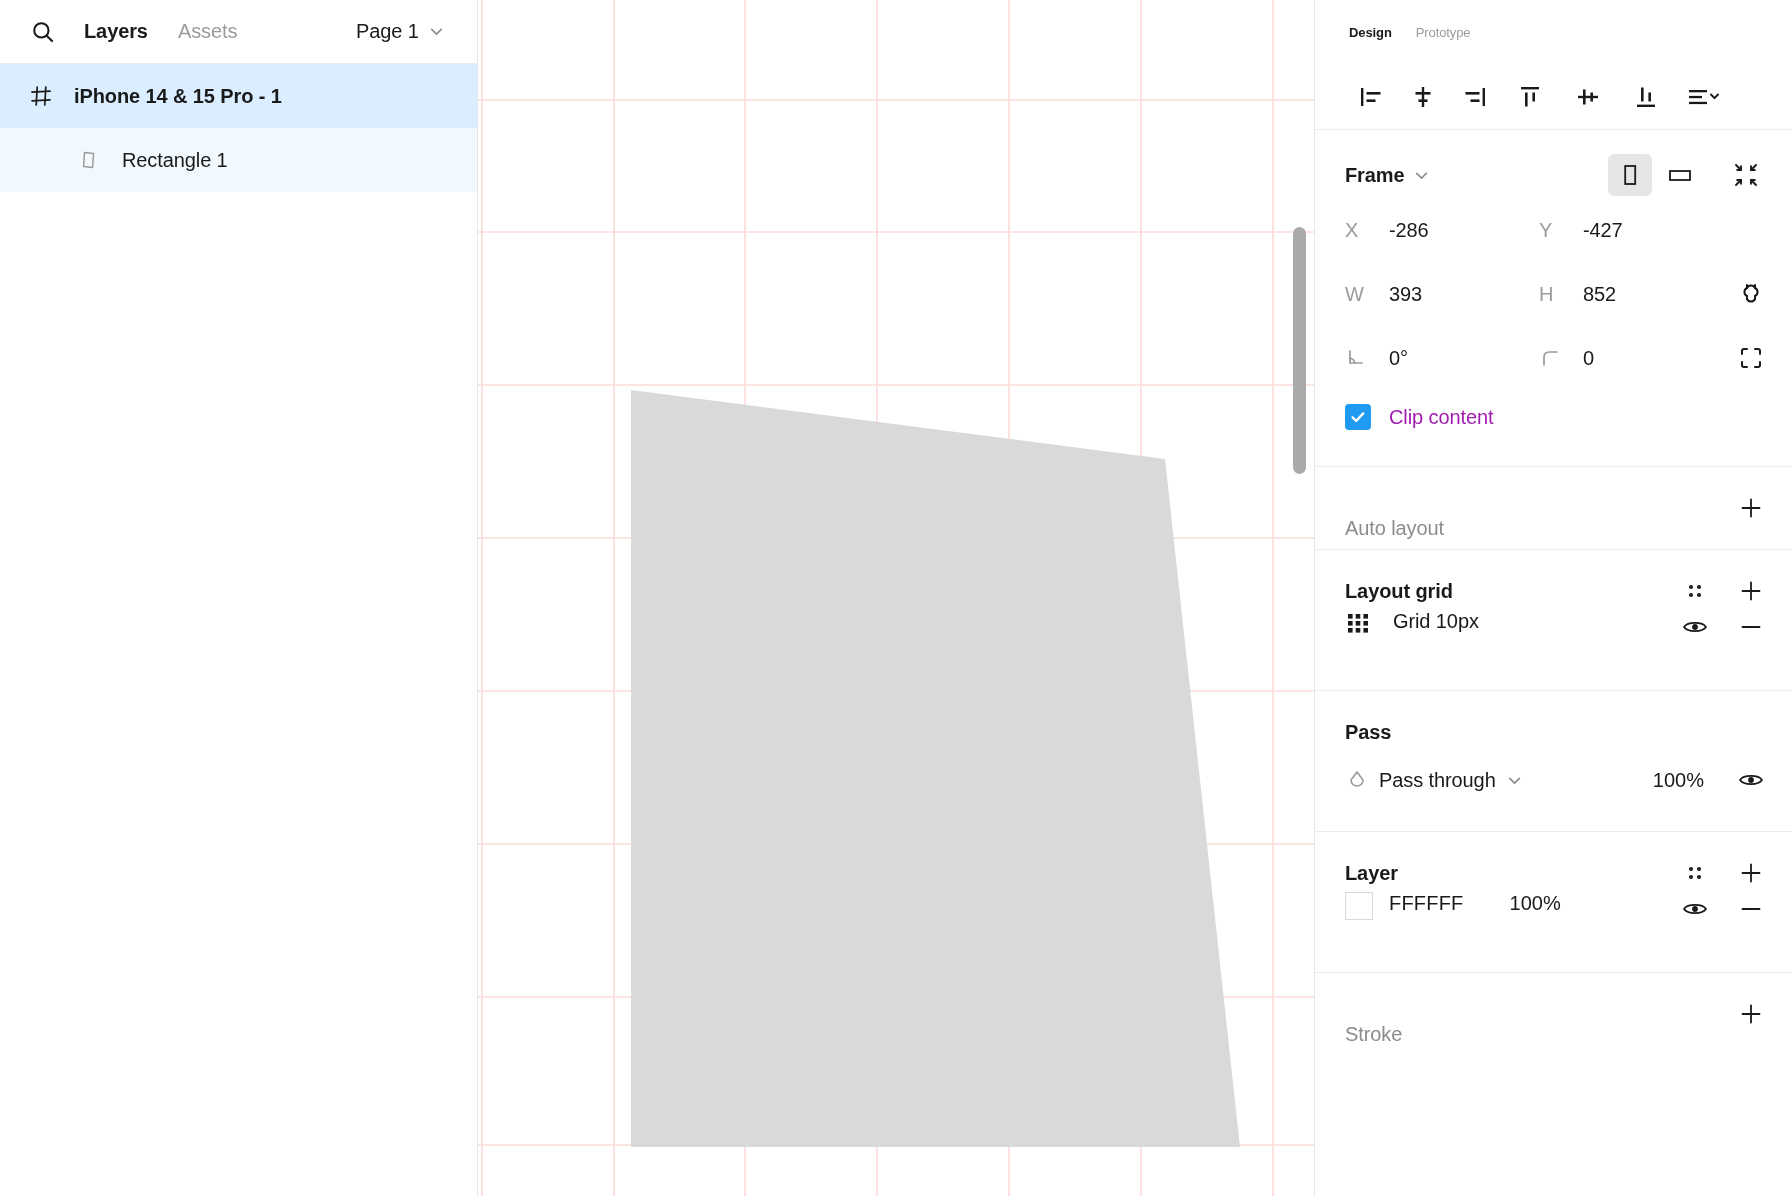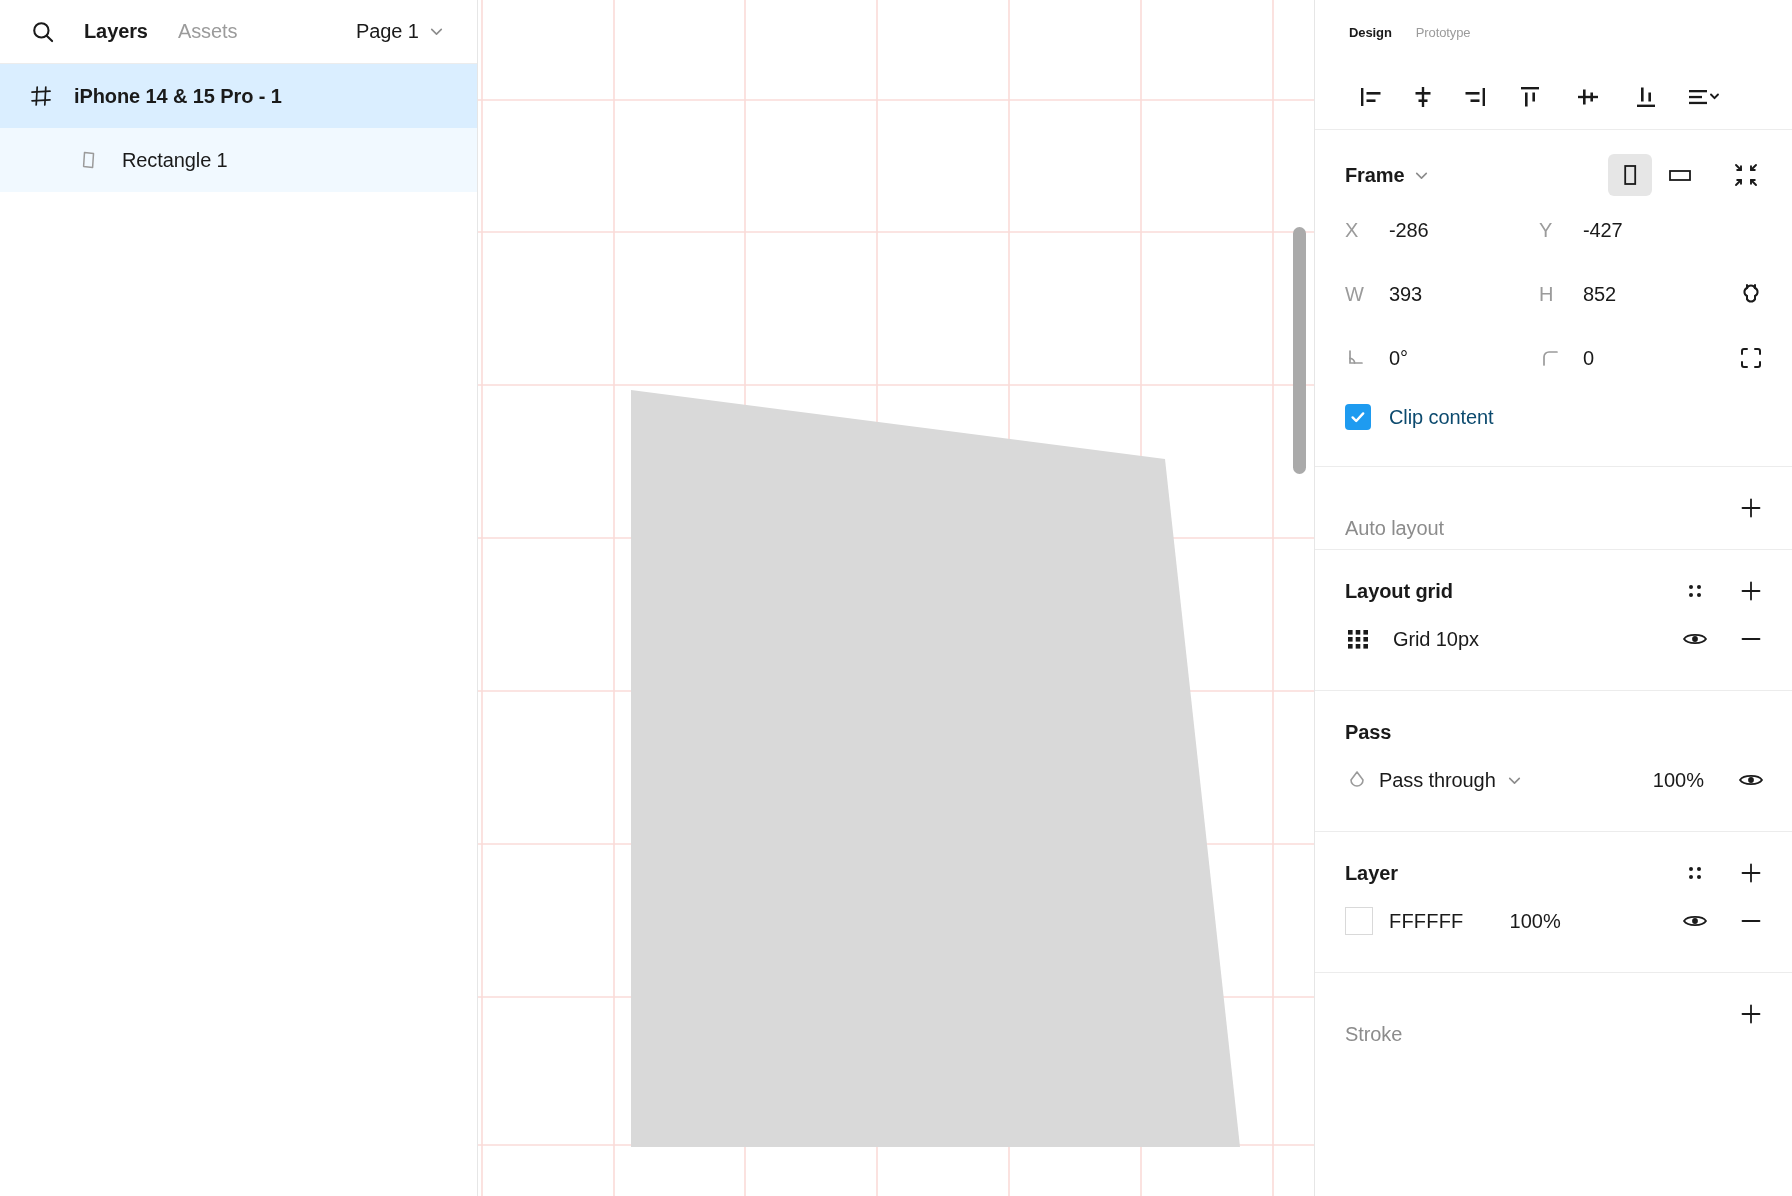"Clip content" .check-label { color: #0c4a6e -> #a21caf }
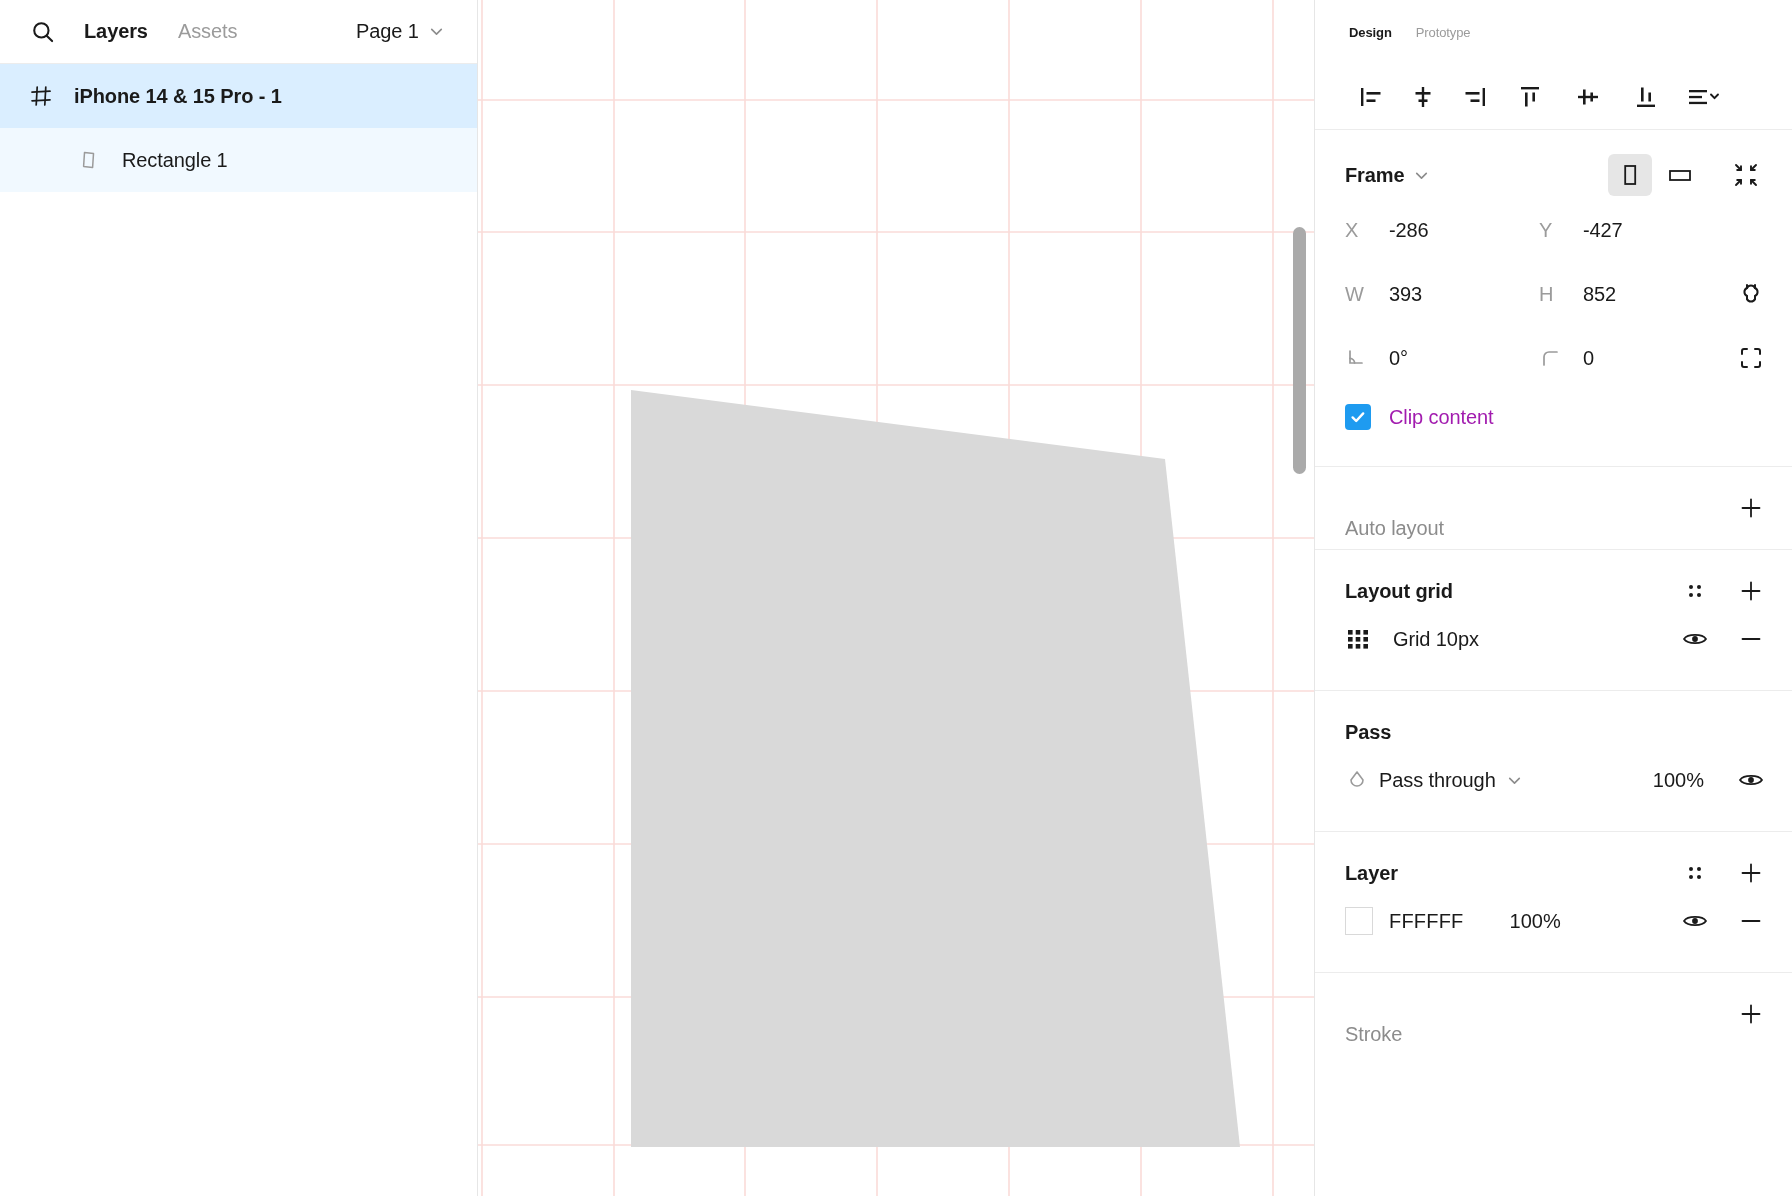"Grid 10px" .item-row { align-items: center -> flex-start }
